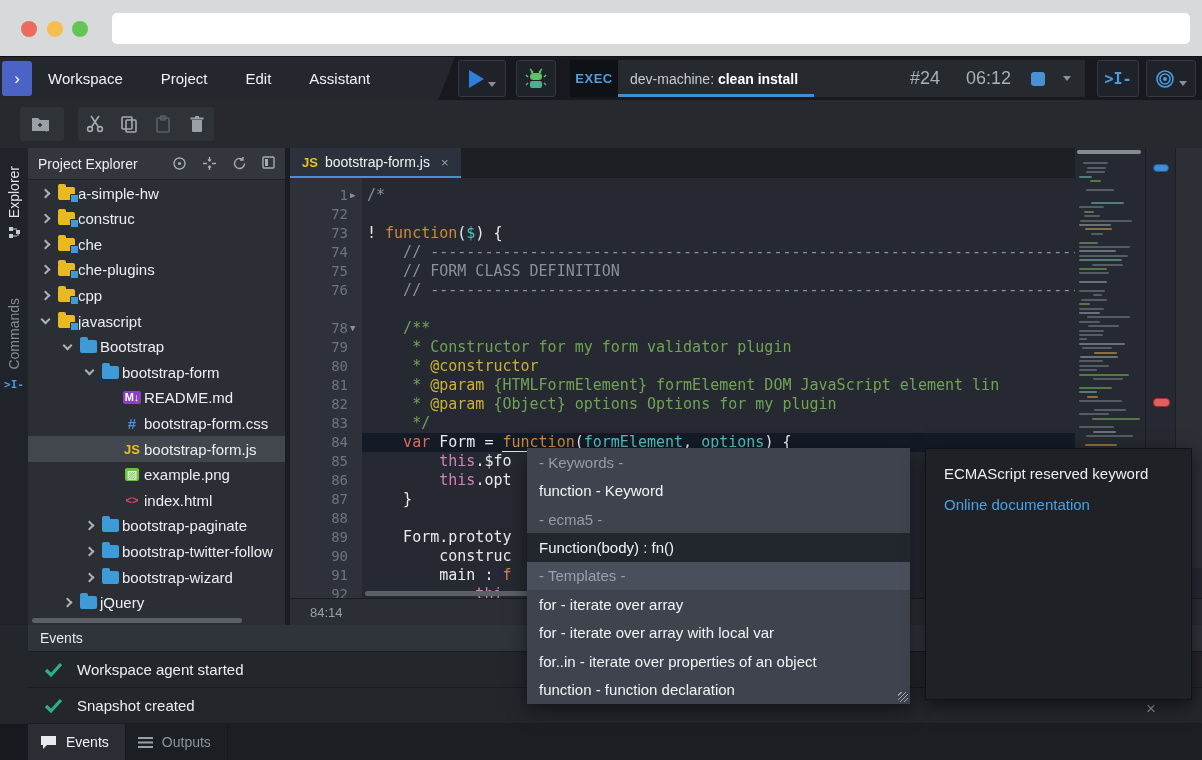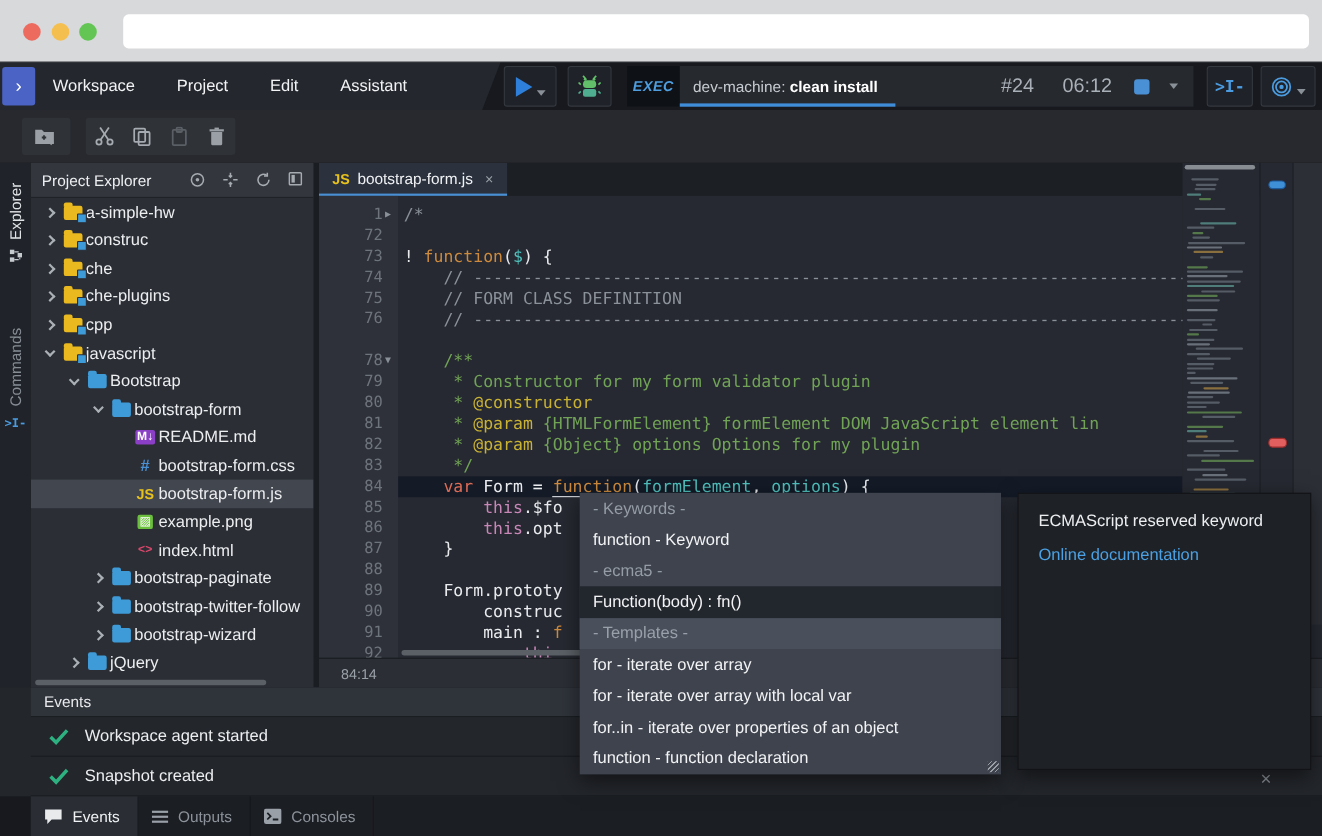"EXEC" .execbox { font-style: italic -> none }
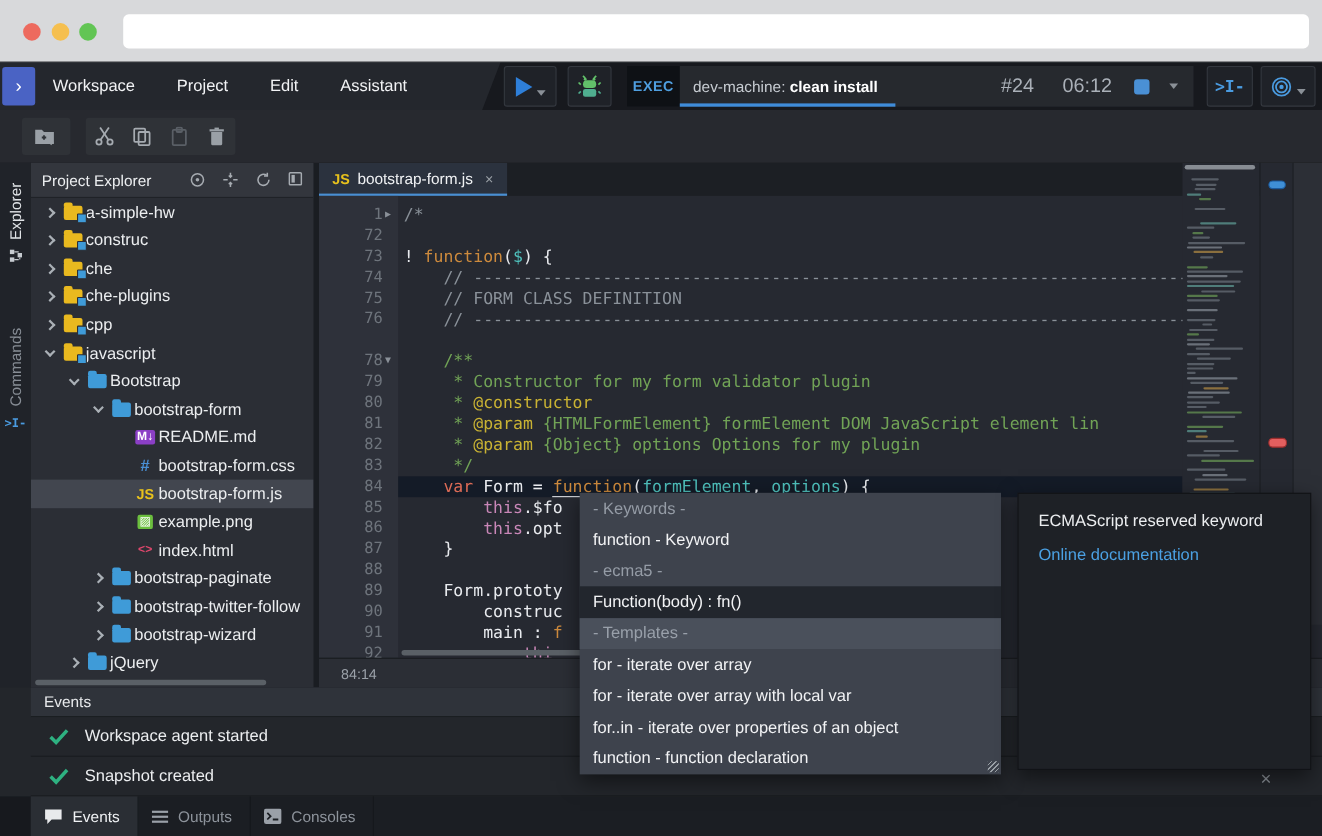"Consoles" div.btab { html: <div> <svg> <rect></rect> <path></path> <line></line> </svg> <span>Consoles</span> </div> -> none }
